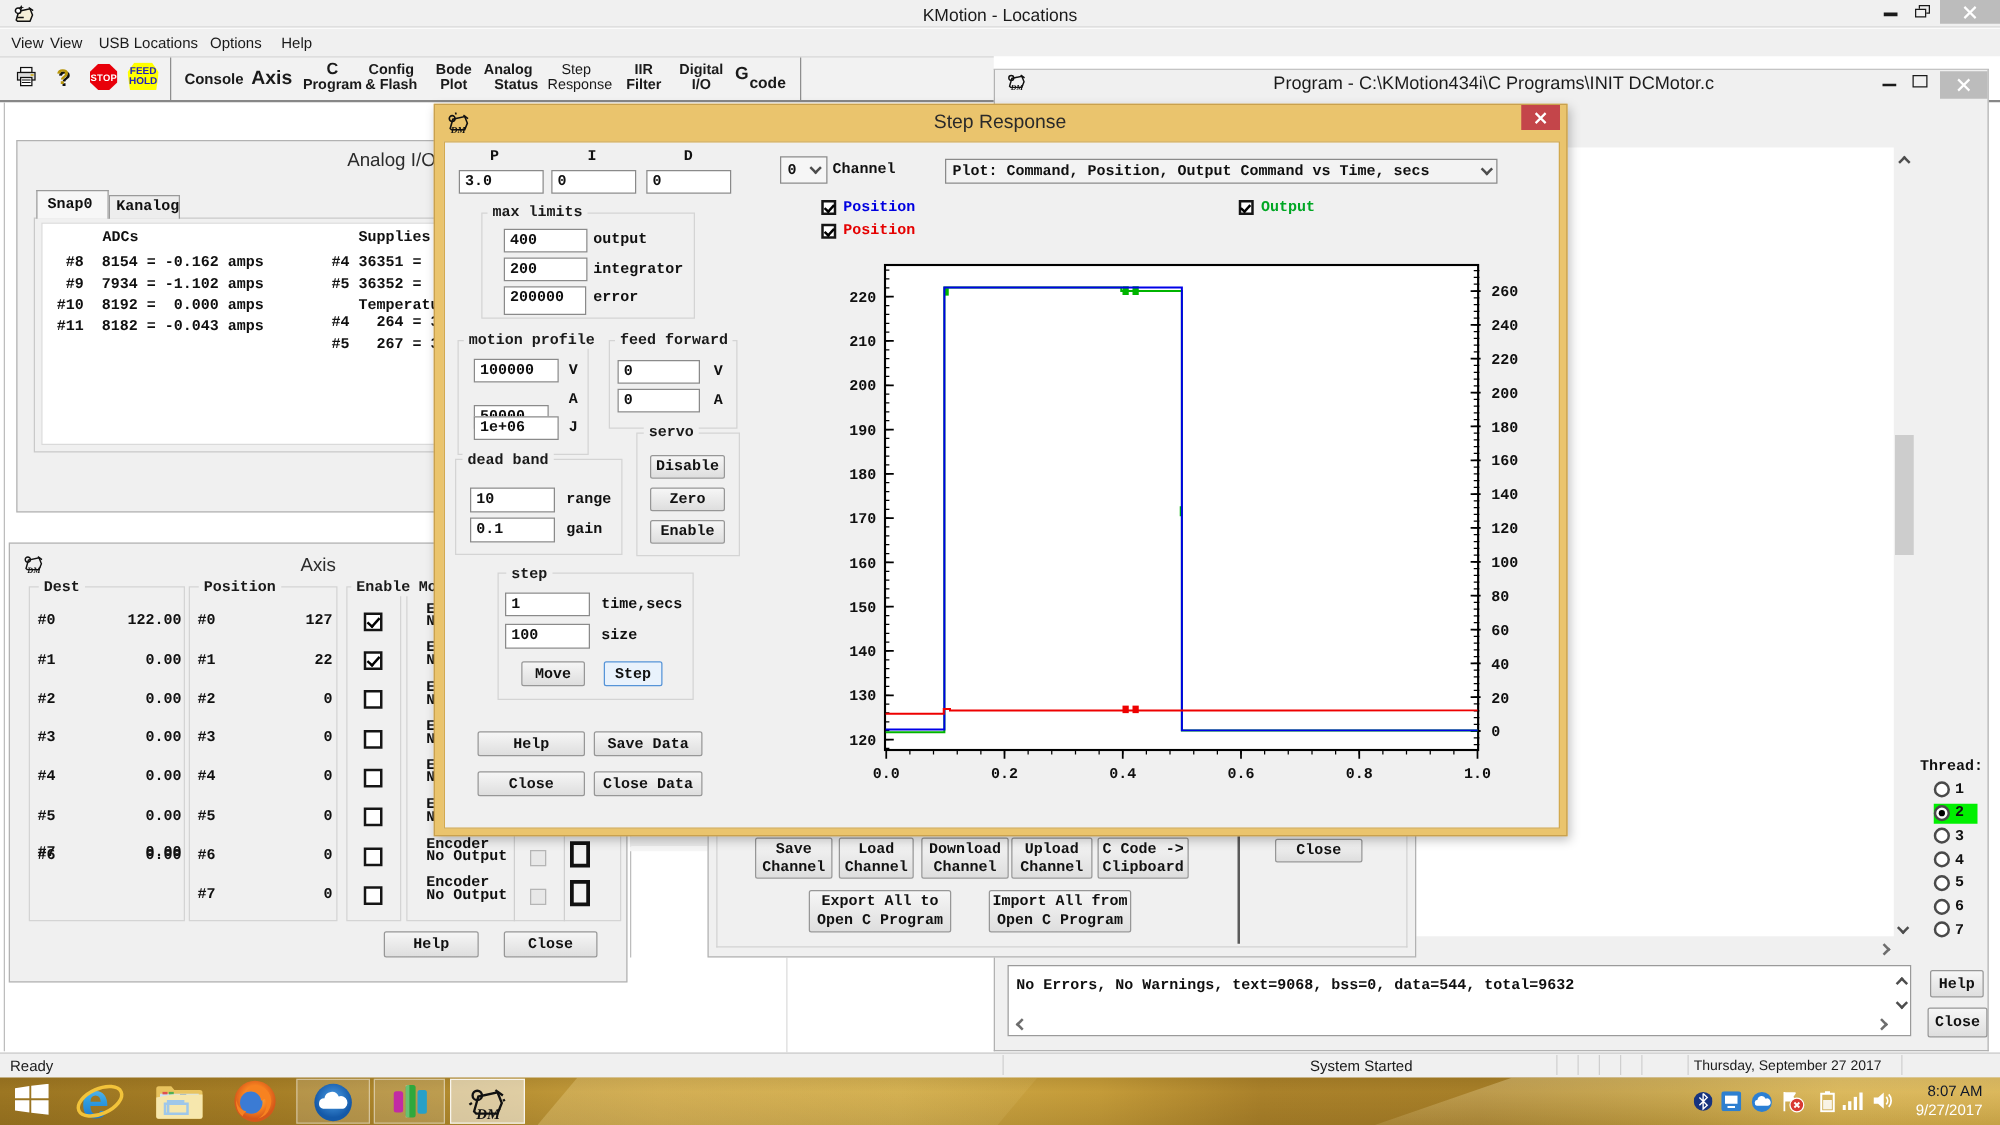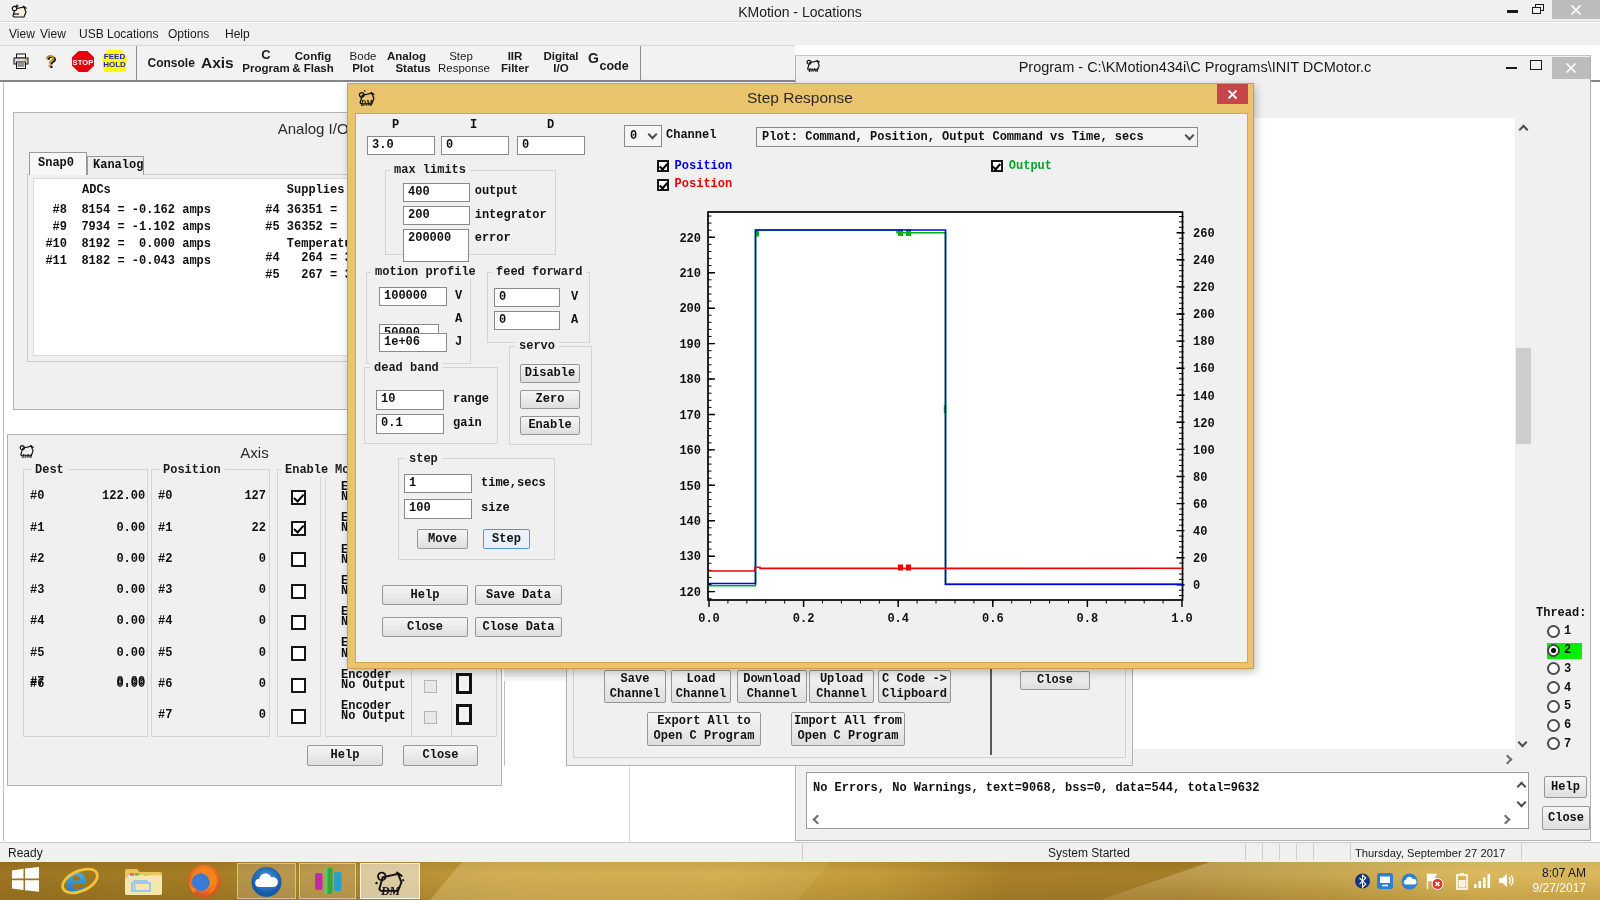"Bode" div.sans { font-weight: normal -> bold }
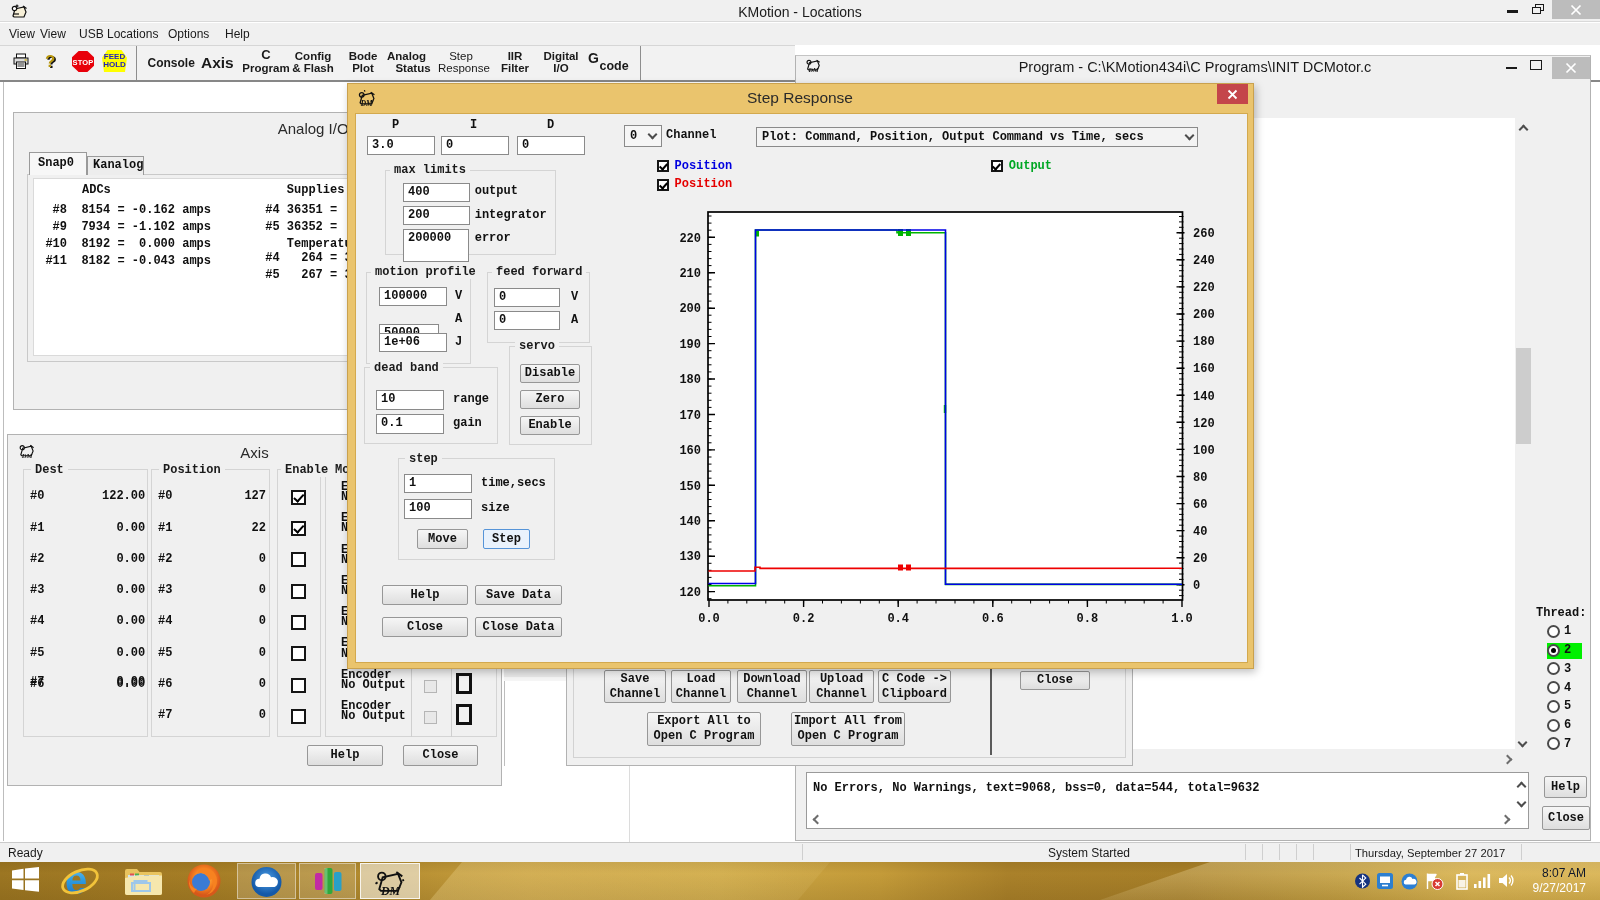"200000" div.tb { height: 33px -> 23px }
